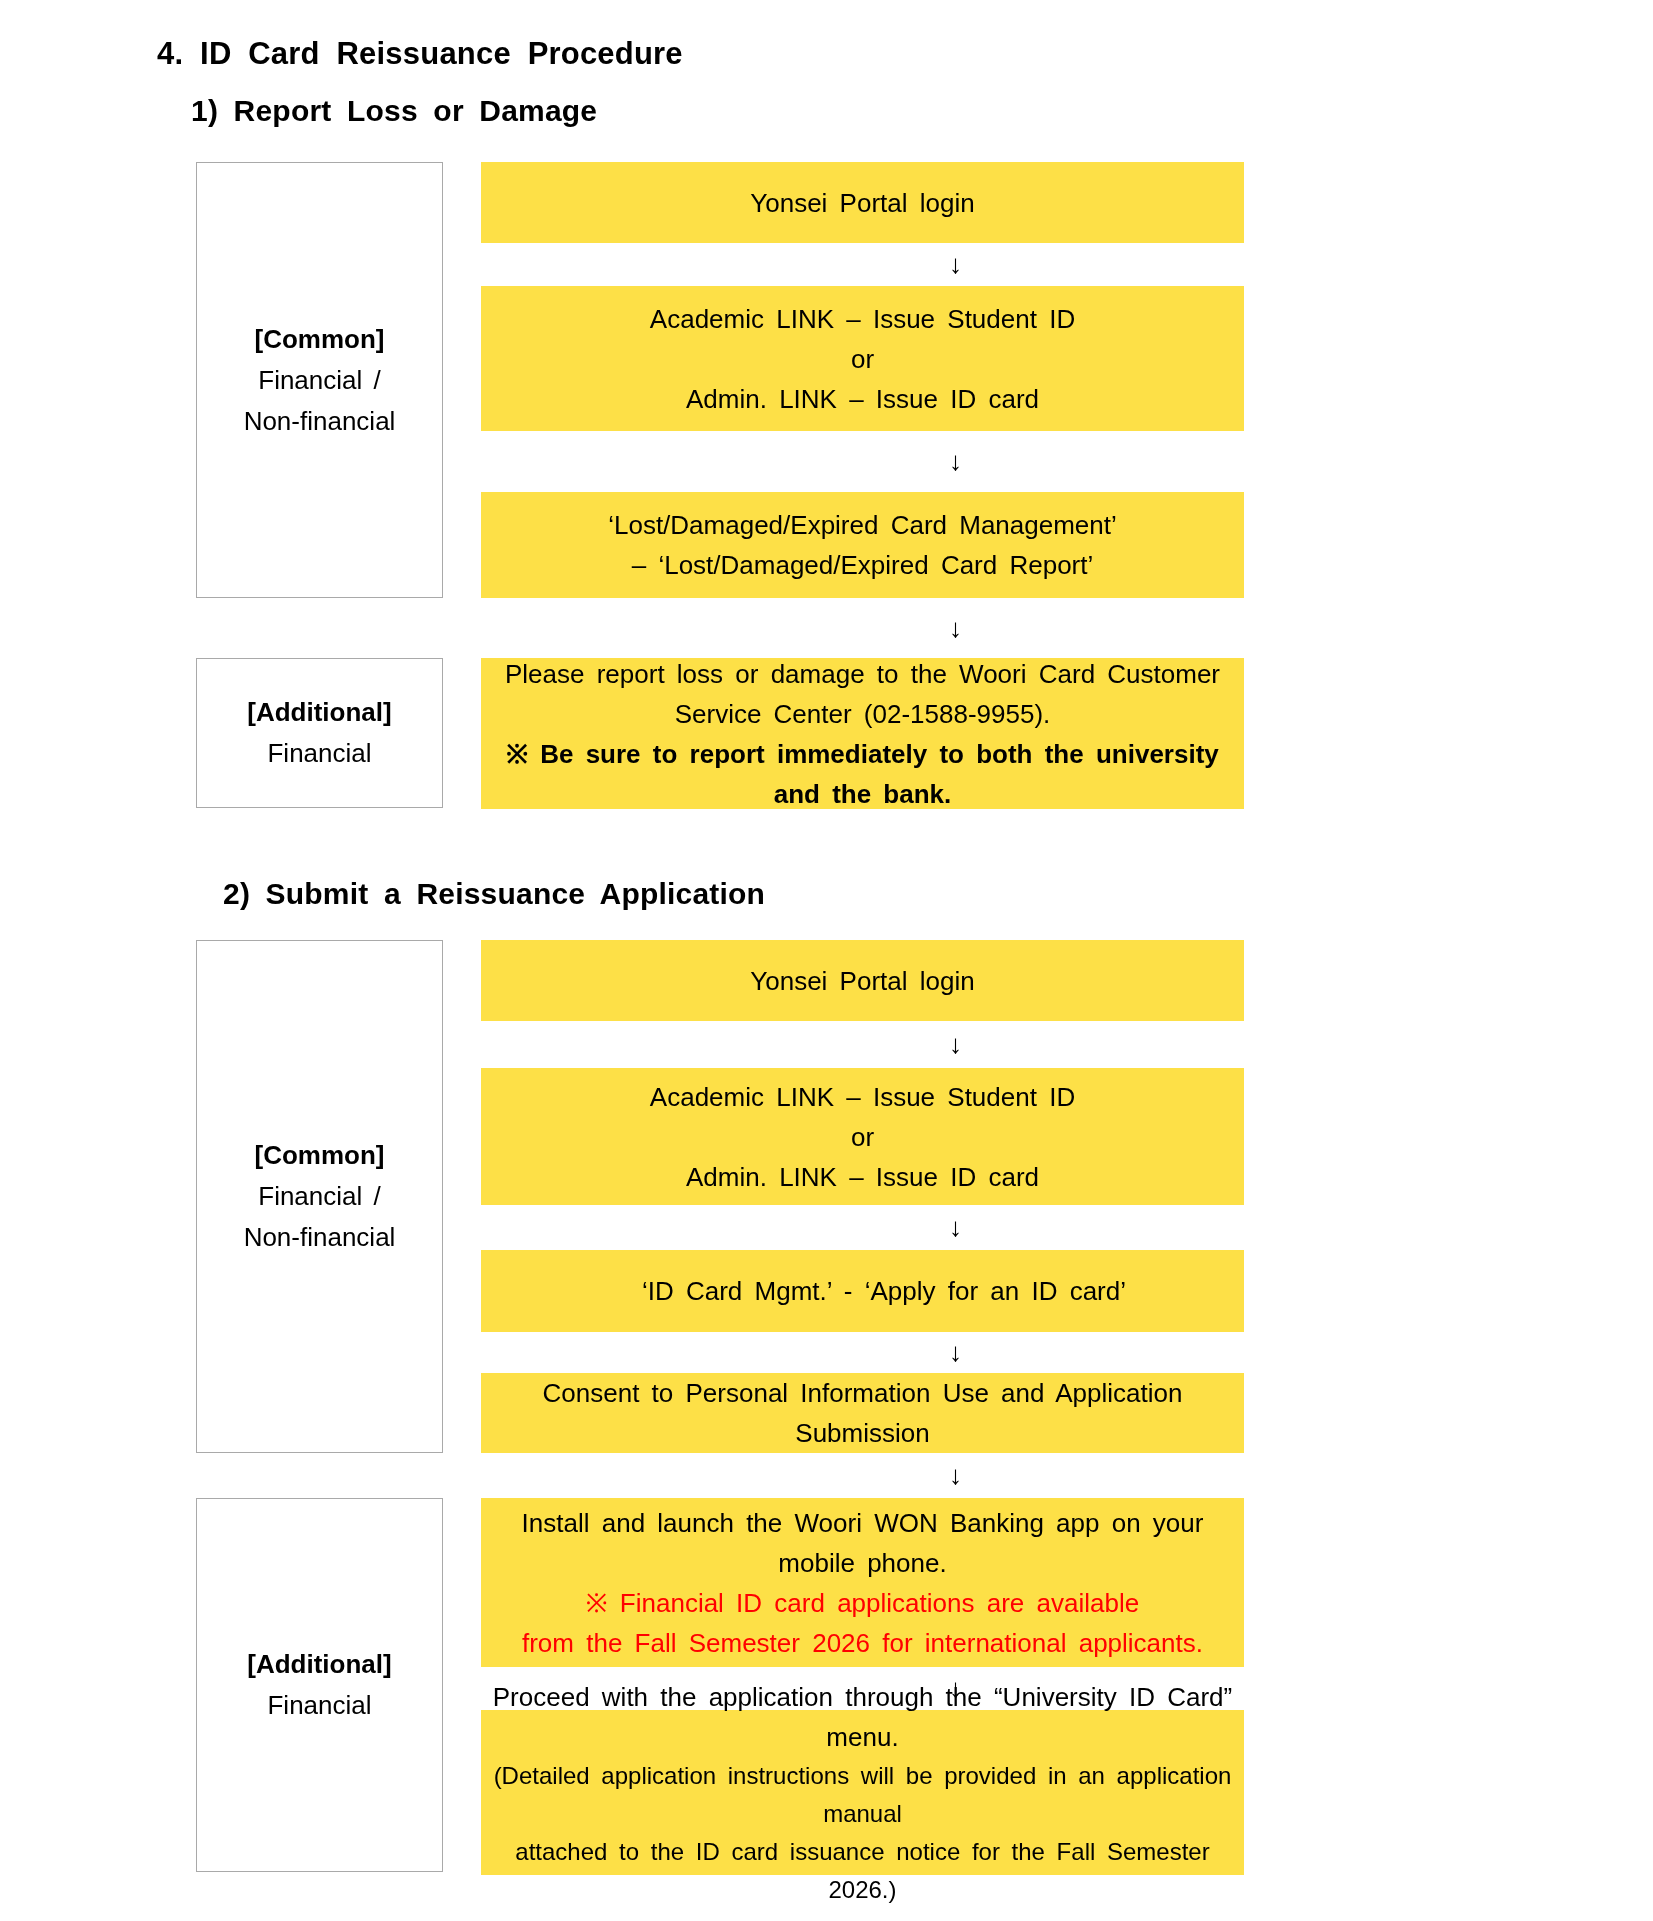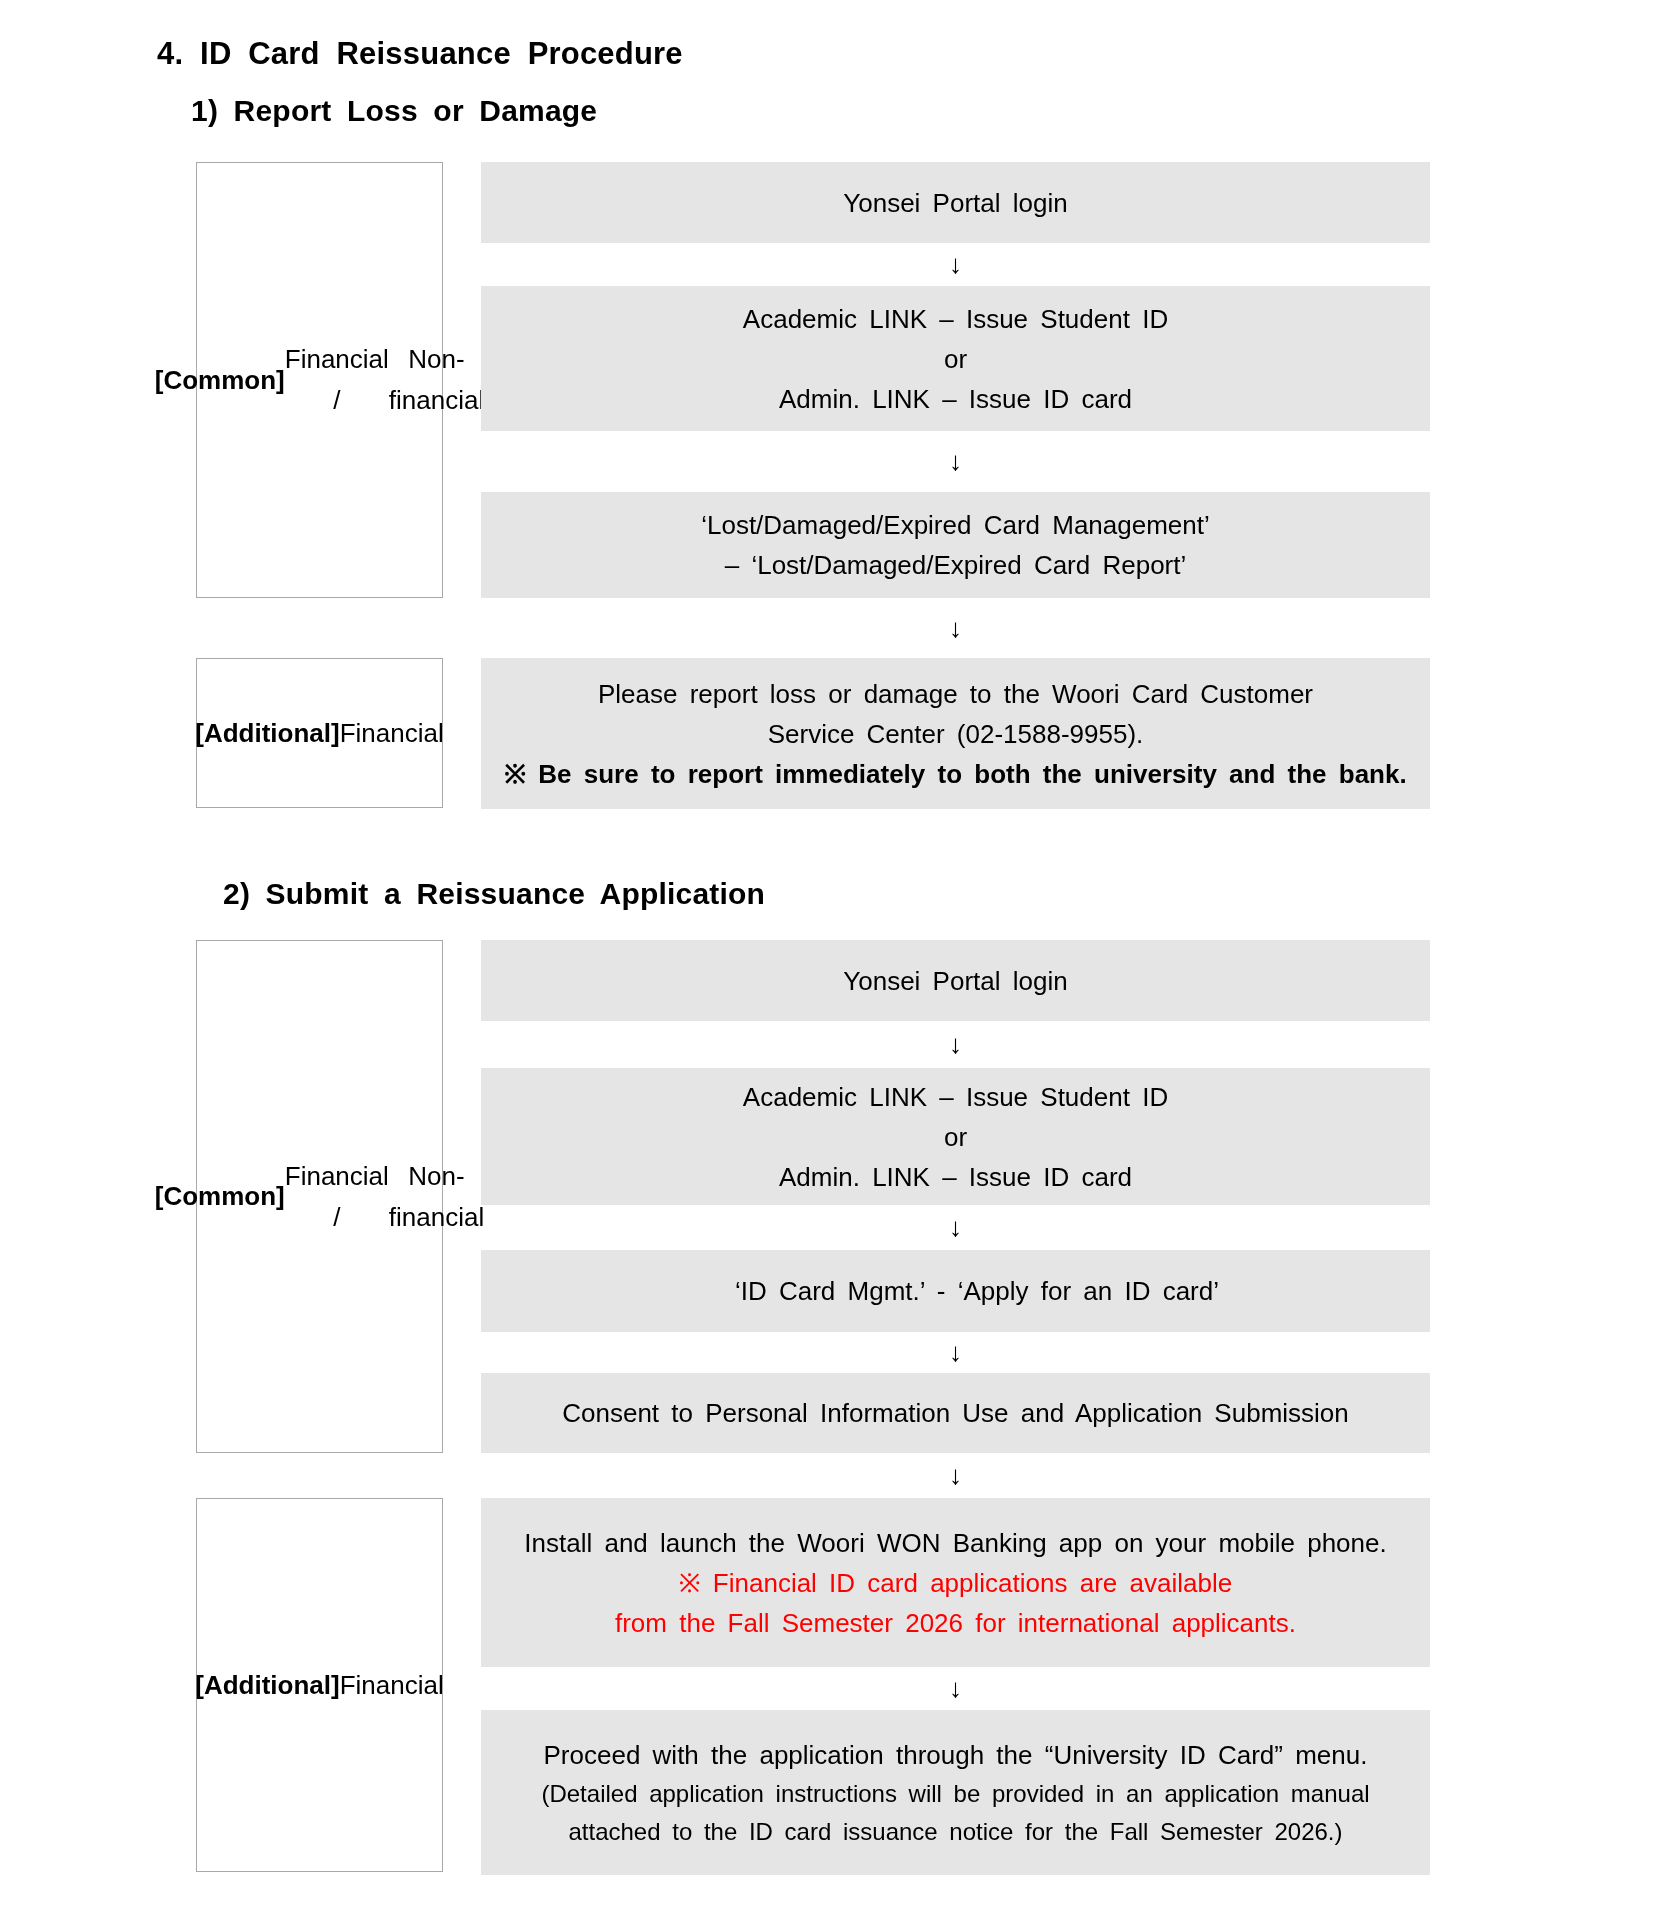"Yonsei Portal login" .step-box { background: #e5e5e5 -> #fde047; width: 949px -> 763px }
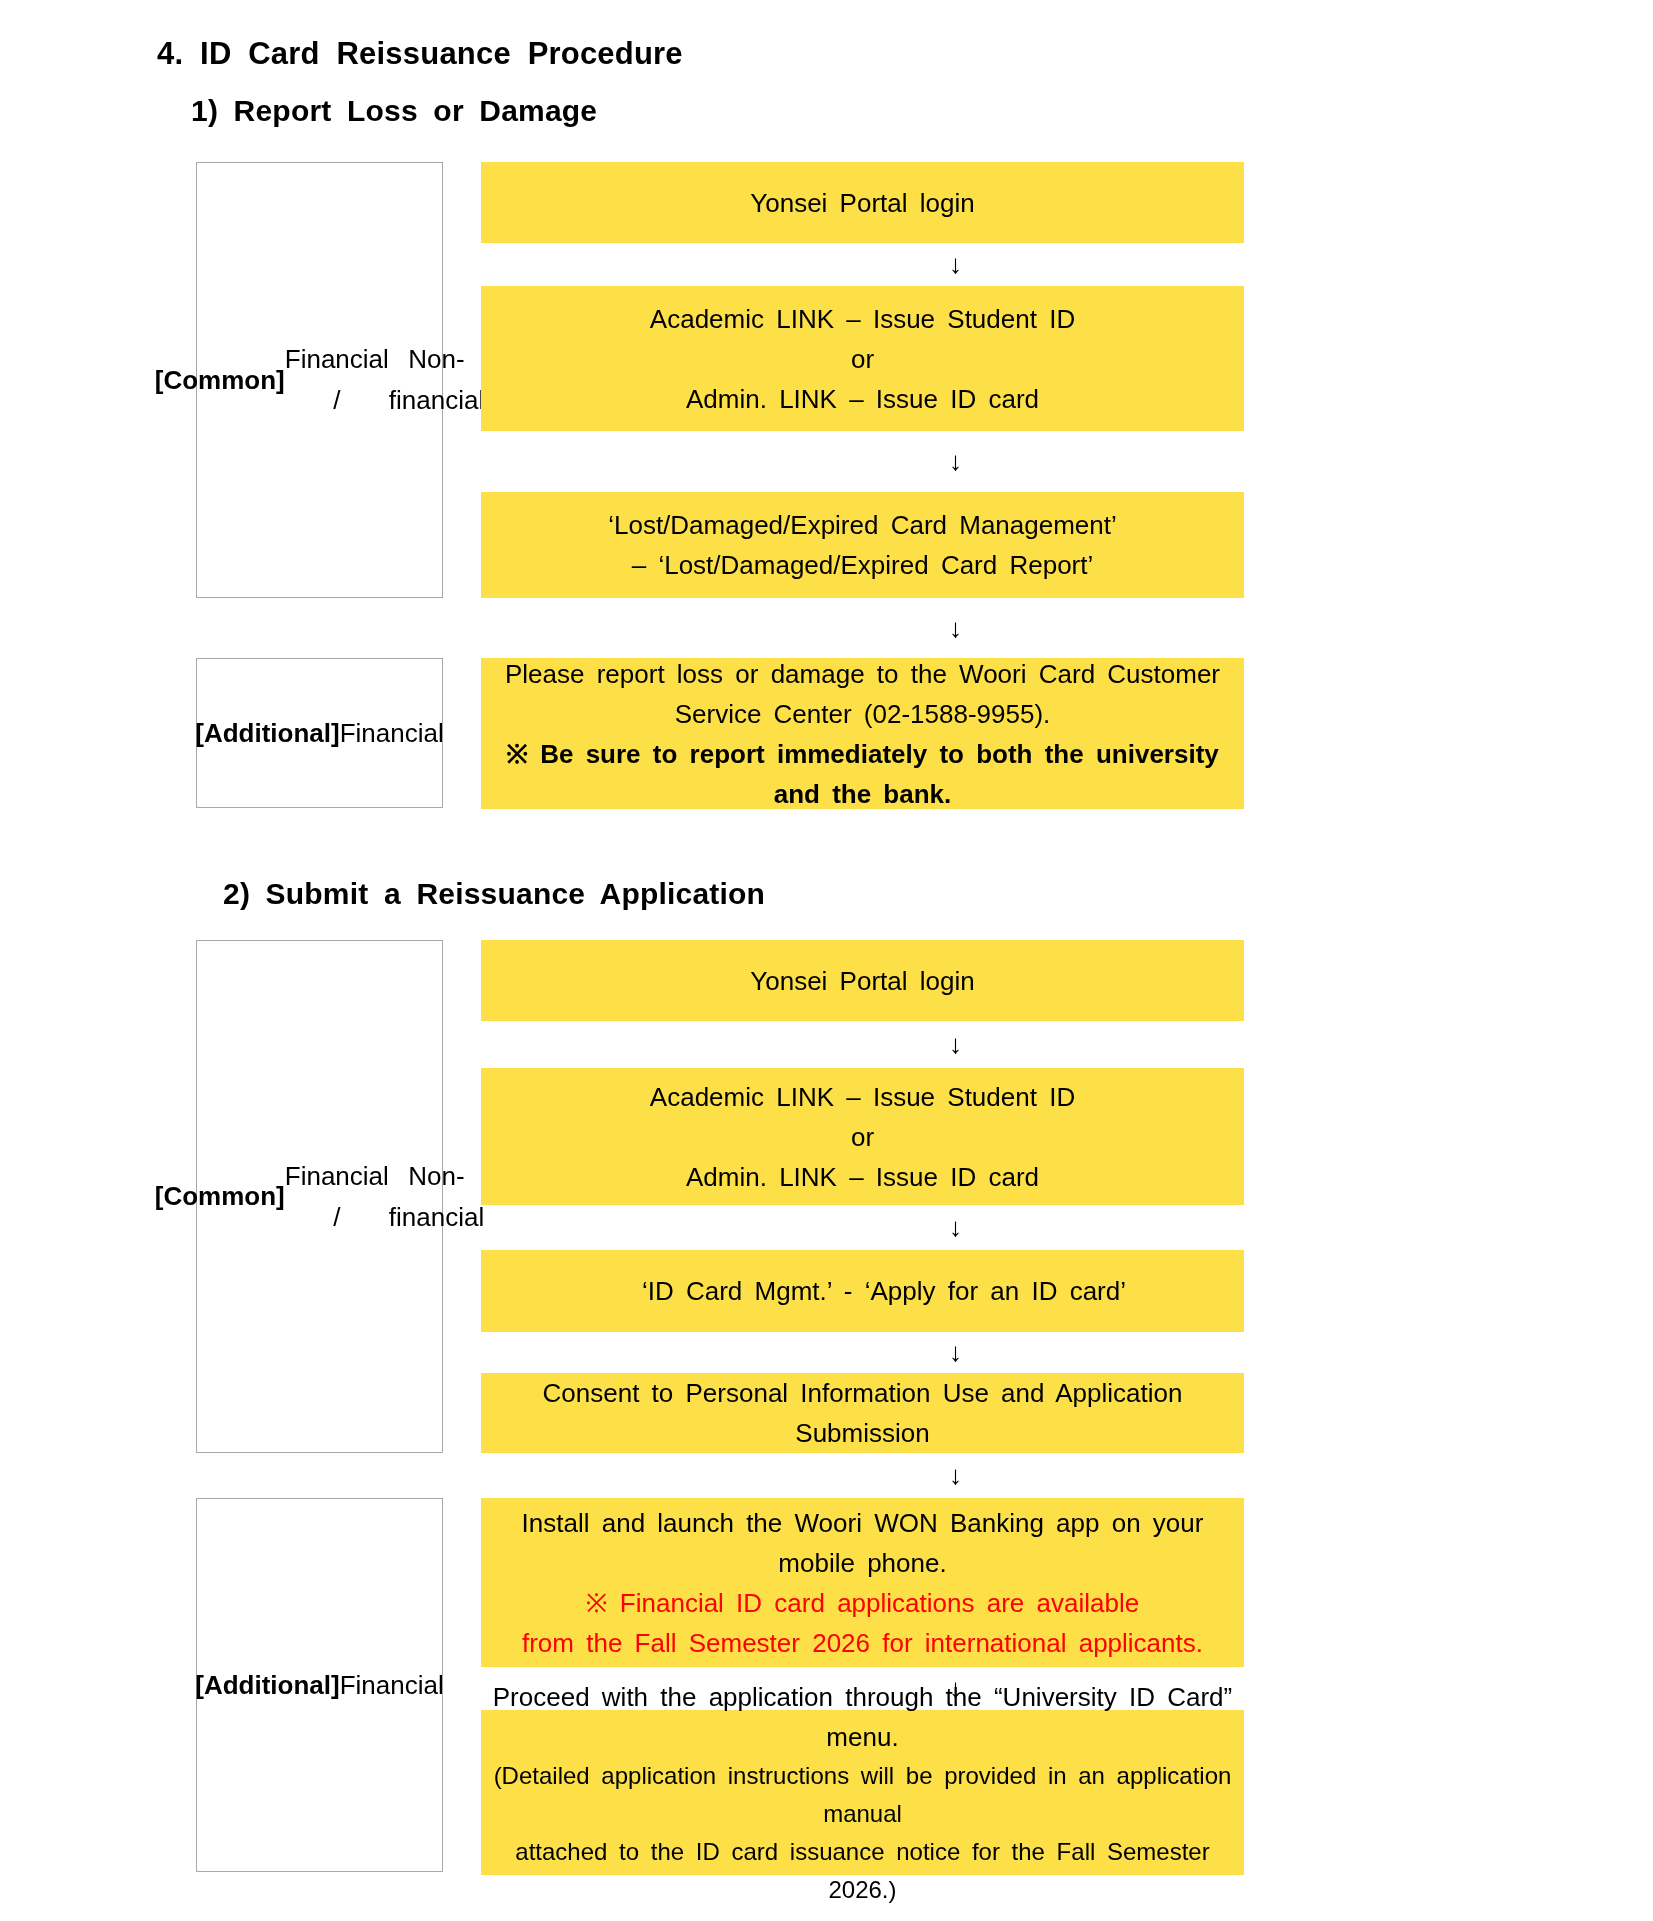"[Common]" .side-box { flex-direction: row -> column }
